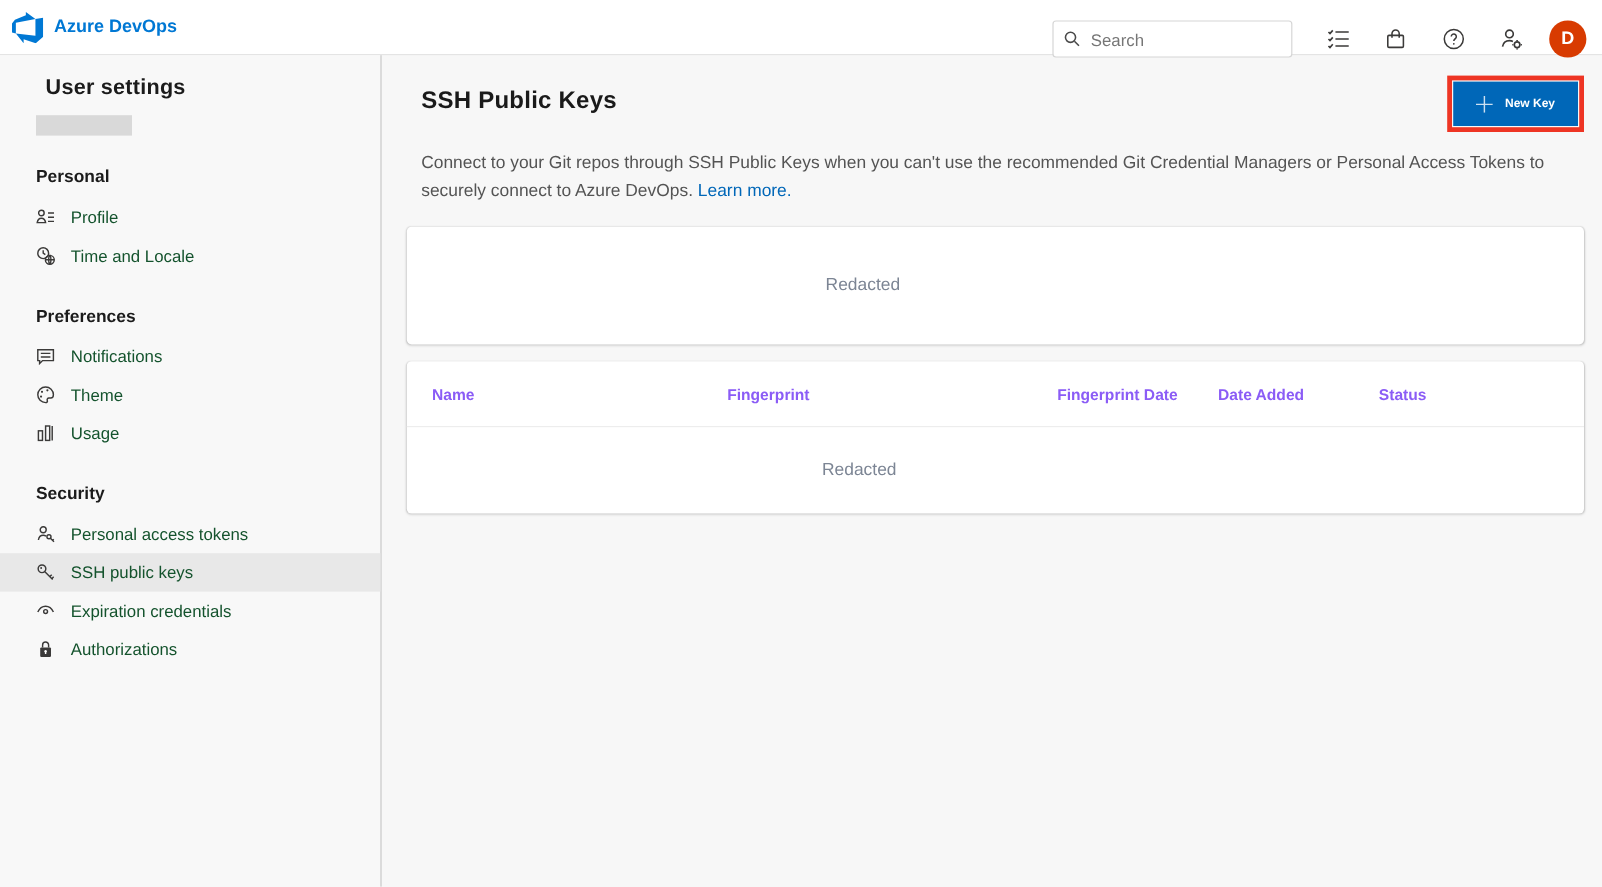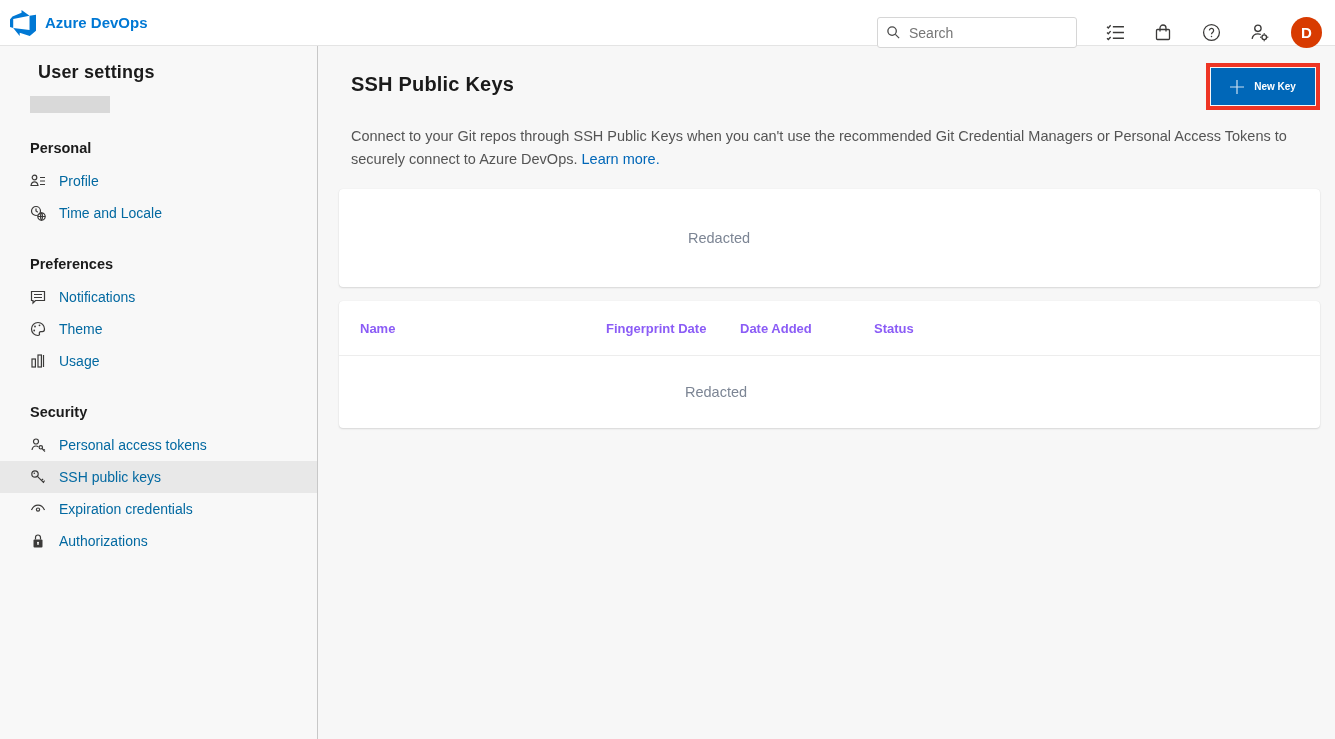"Profile" .side-item { color: #0369a1 -> #14532d }
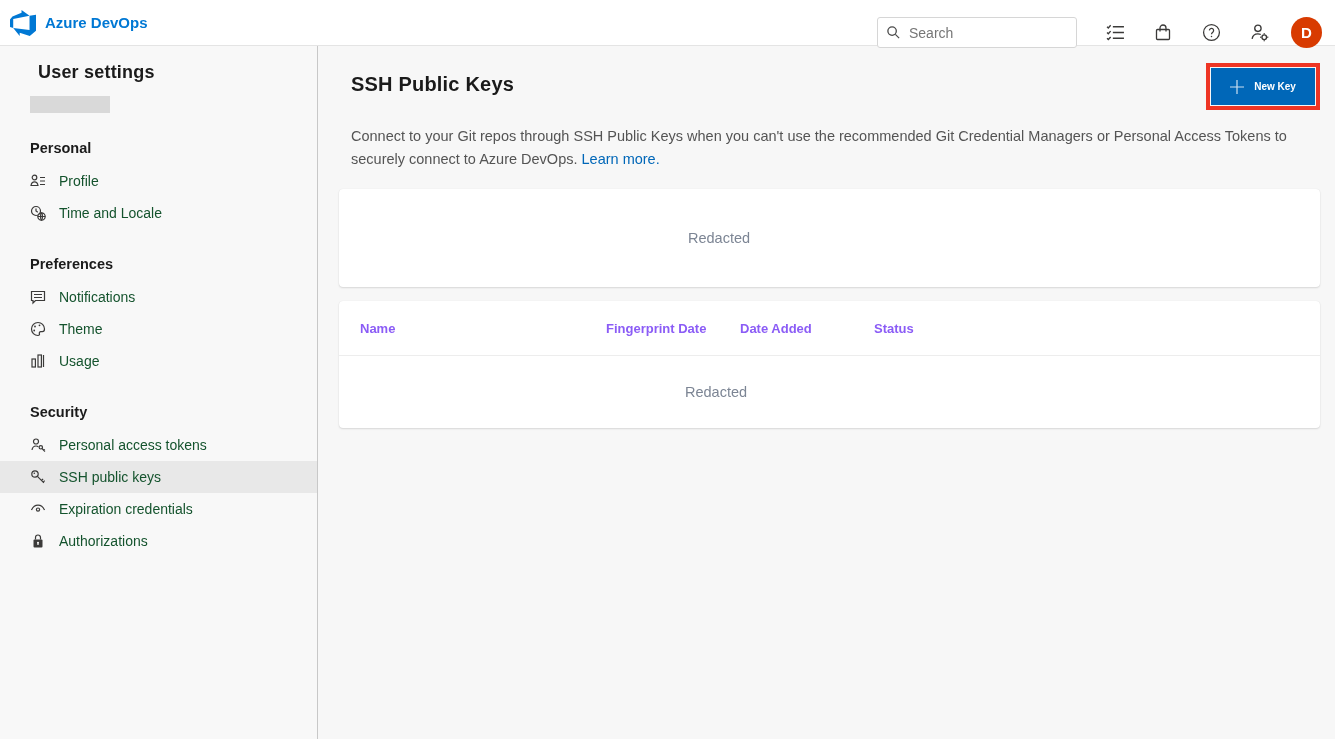"Fingerprint" span.th { html: none -> <span>Fingerprint</span> }
